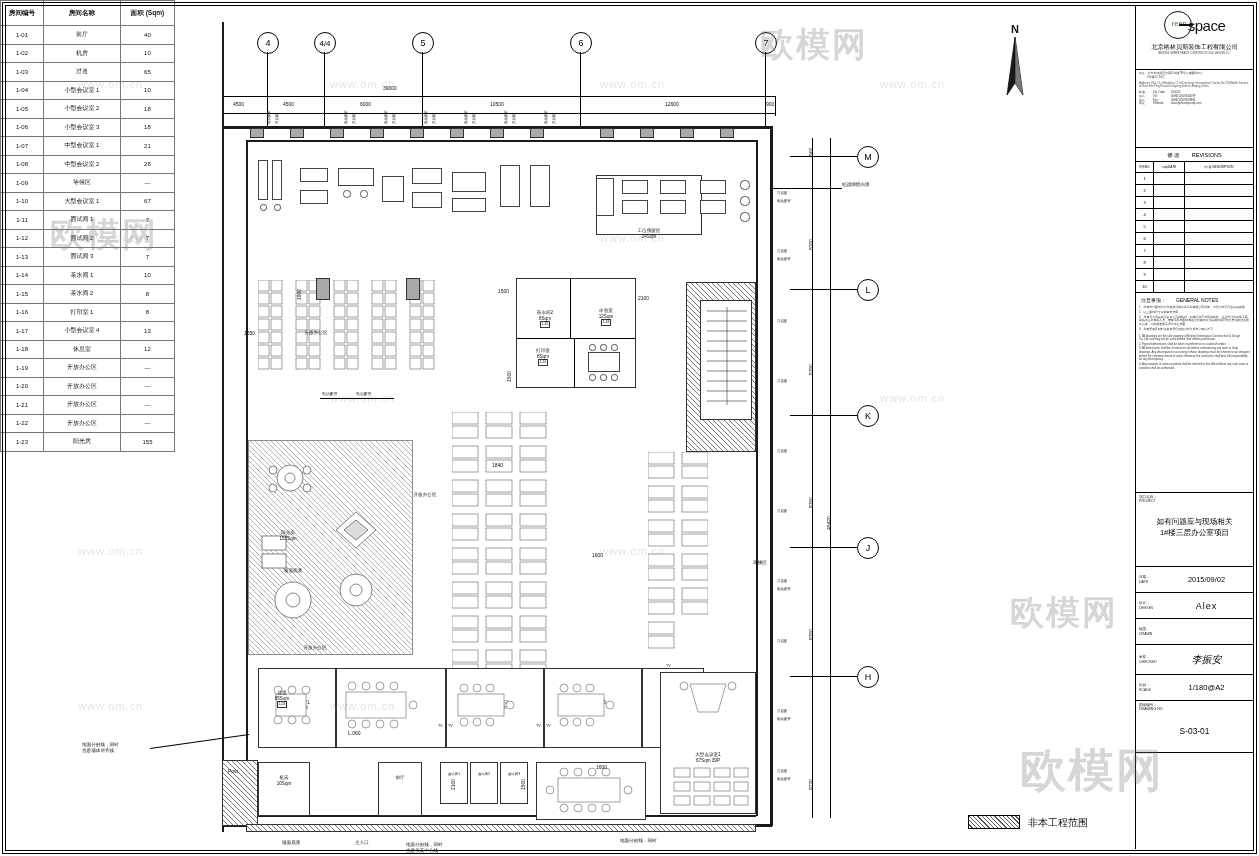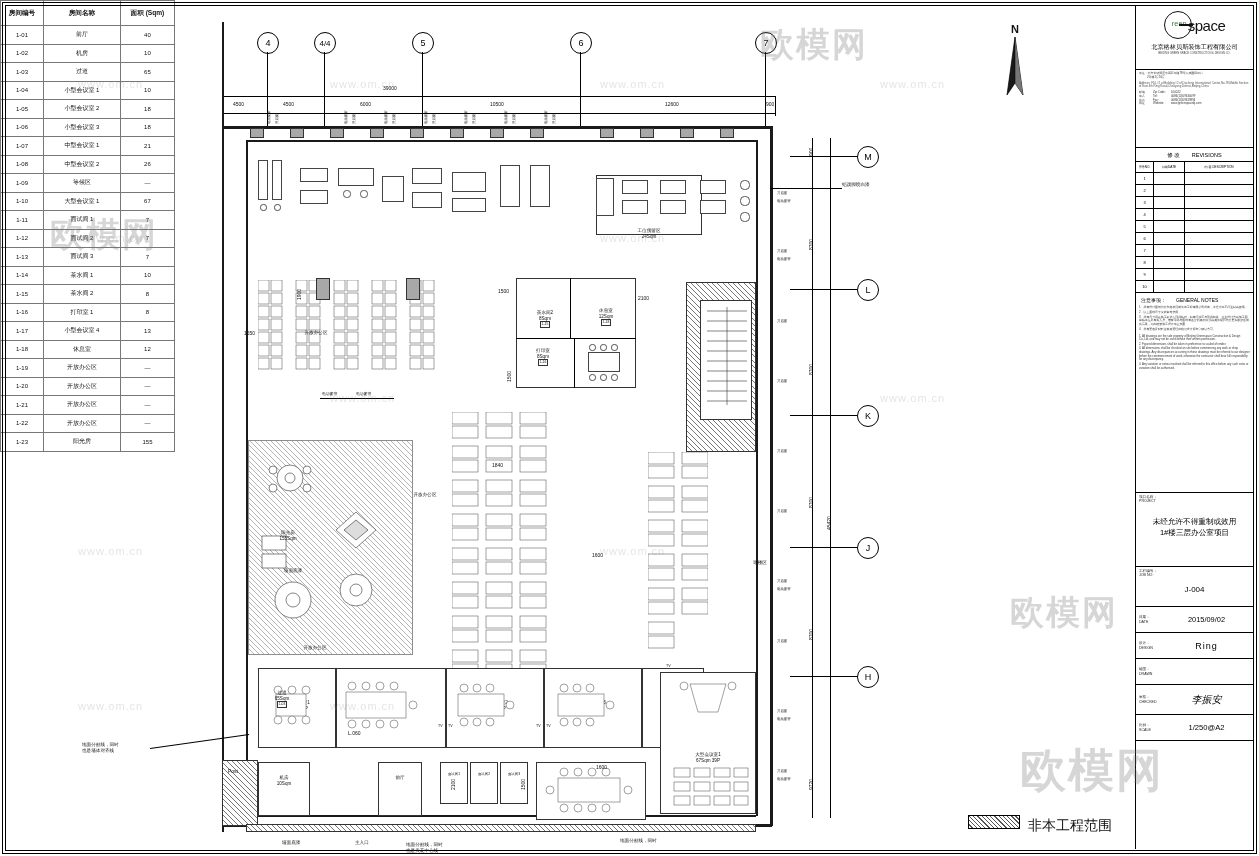"未经允许不得重制或效用" div { text: 未经允许不得重制或效用 -> 如有问题应与现场相关 }
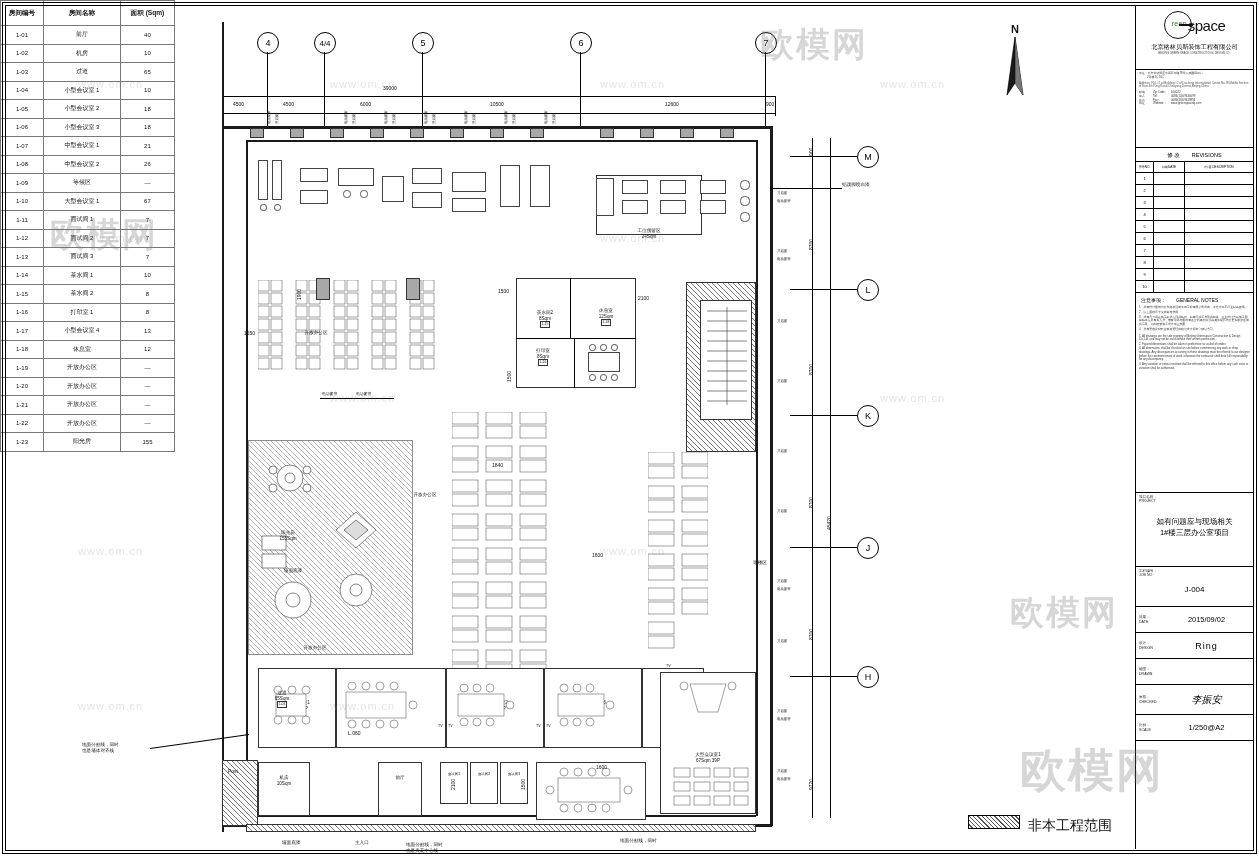"J-004" div.tb-sec { html: <div> <div>工程编号：</div> <div>JOB NO:</div> <div>J-004</div> </div> -> none }
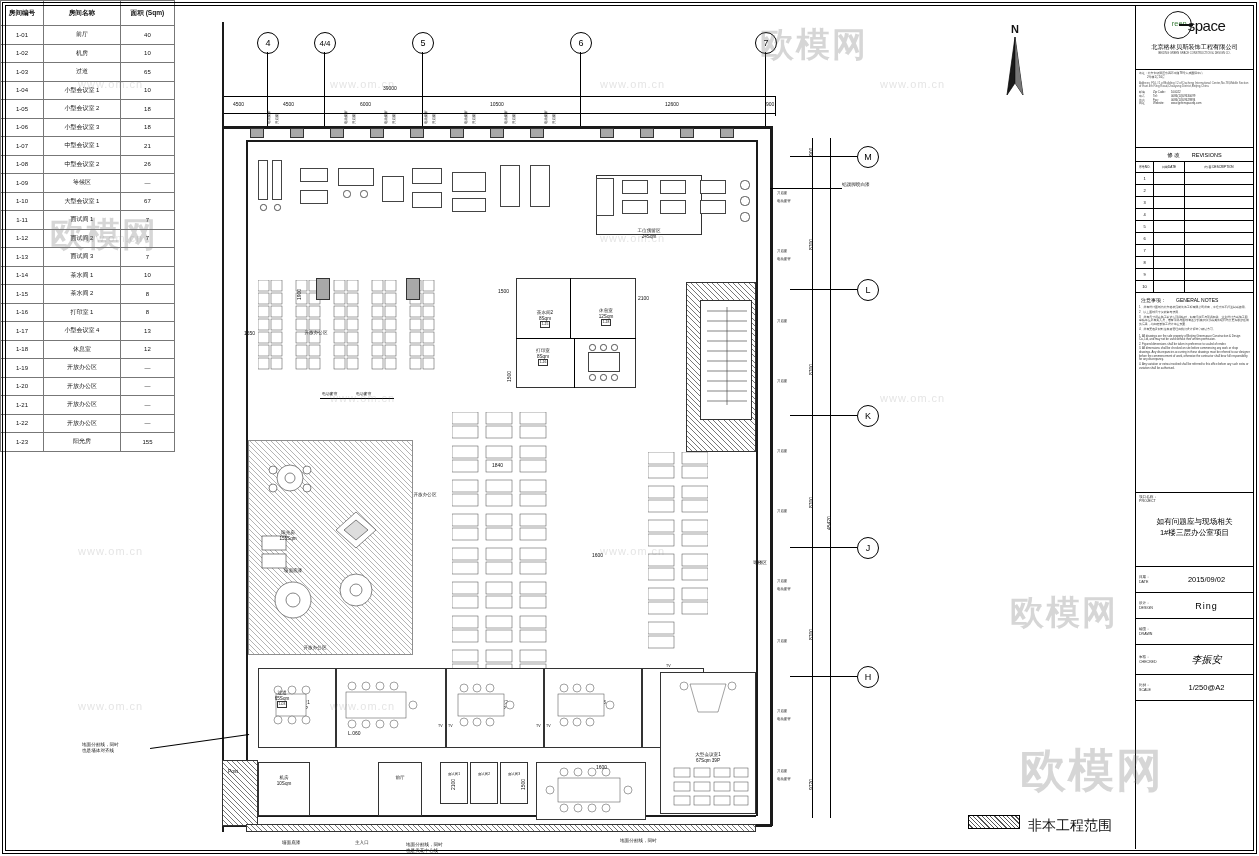"Ring" div.tb-val { text: Ring -> Alex }
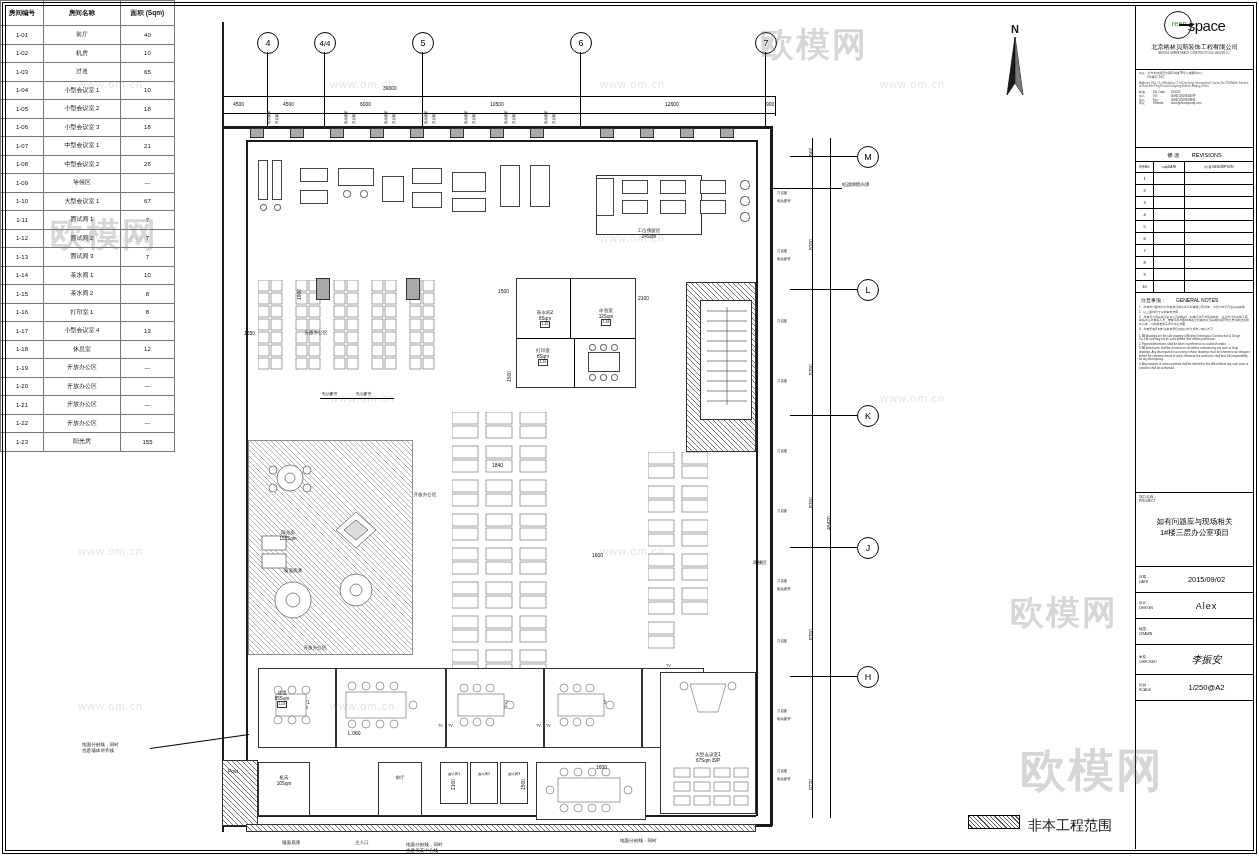"1/250@A2" div.tb-val { text: 1/250@A2 -> 1/180@A2 }
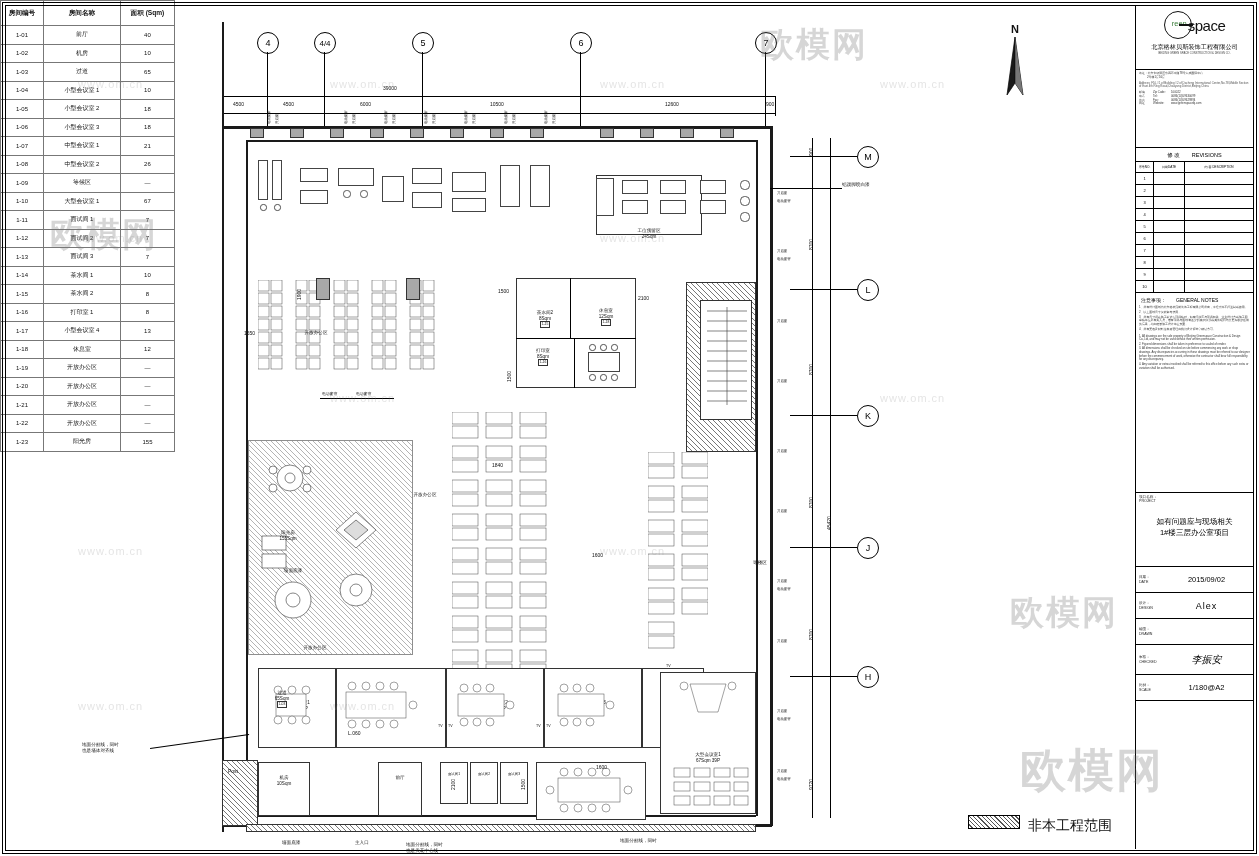"S-03-01" div.tb-sec { html: none -> <div> <div>图纸编号：</div> <div>DRAWING NO.</div> <div>S-03-01</div> </div> }
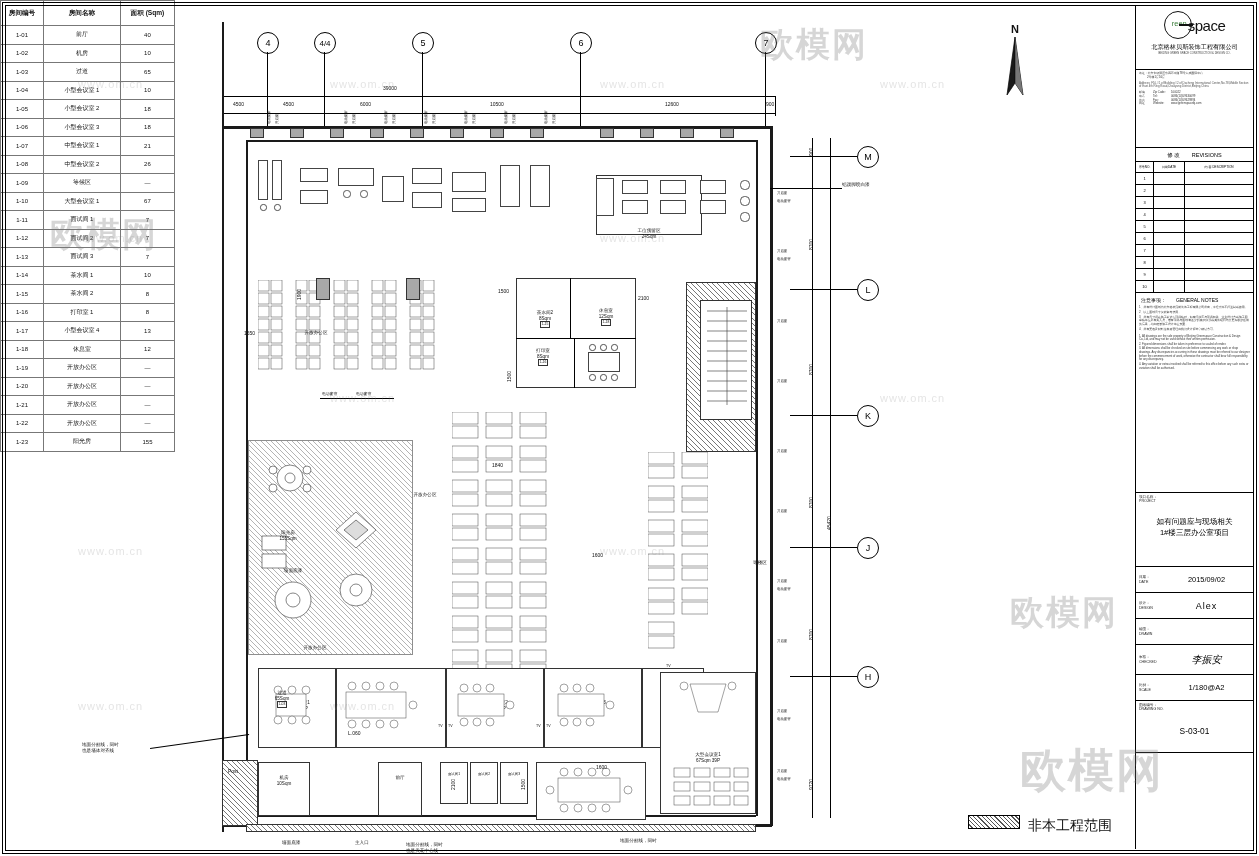"非本工程范围" #legend-label { font-size: 14px -> 10px }
